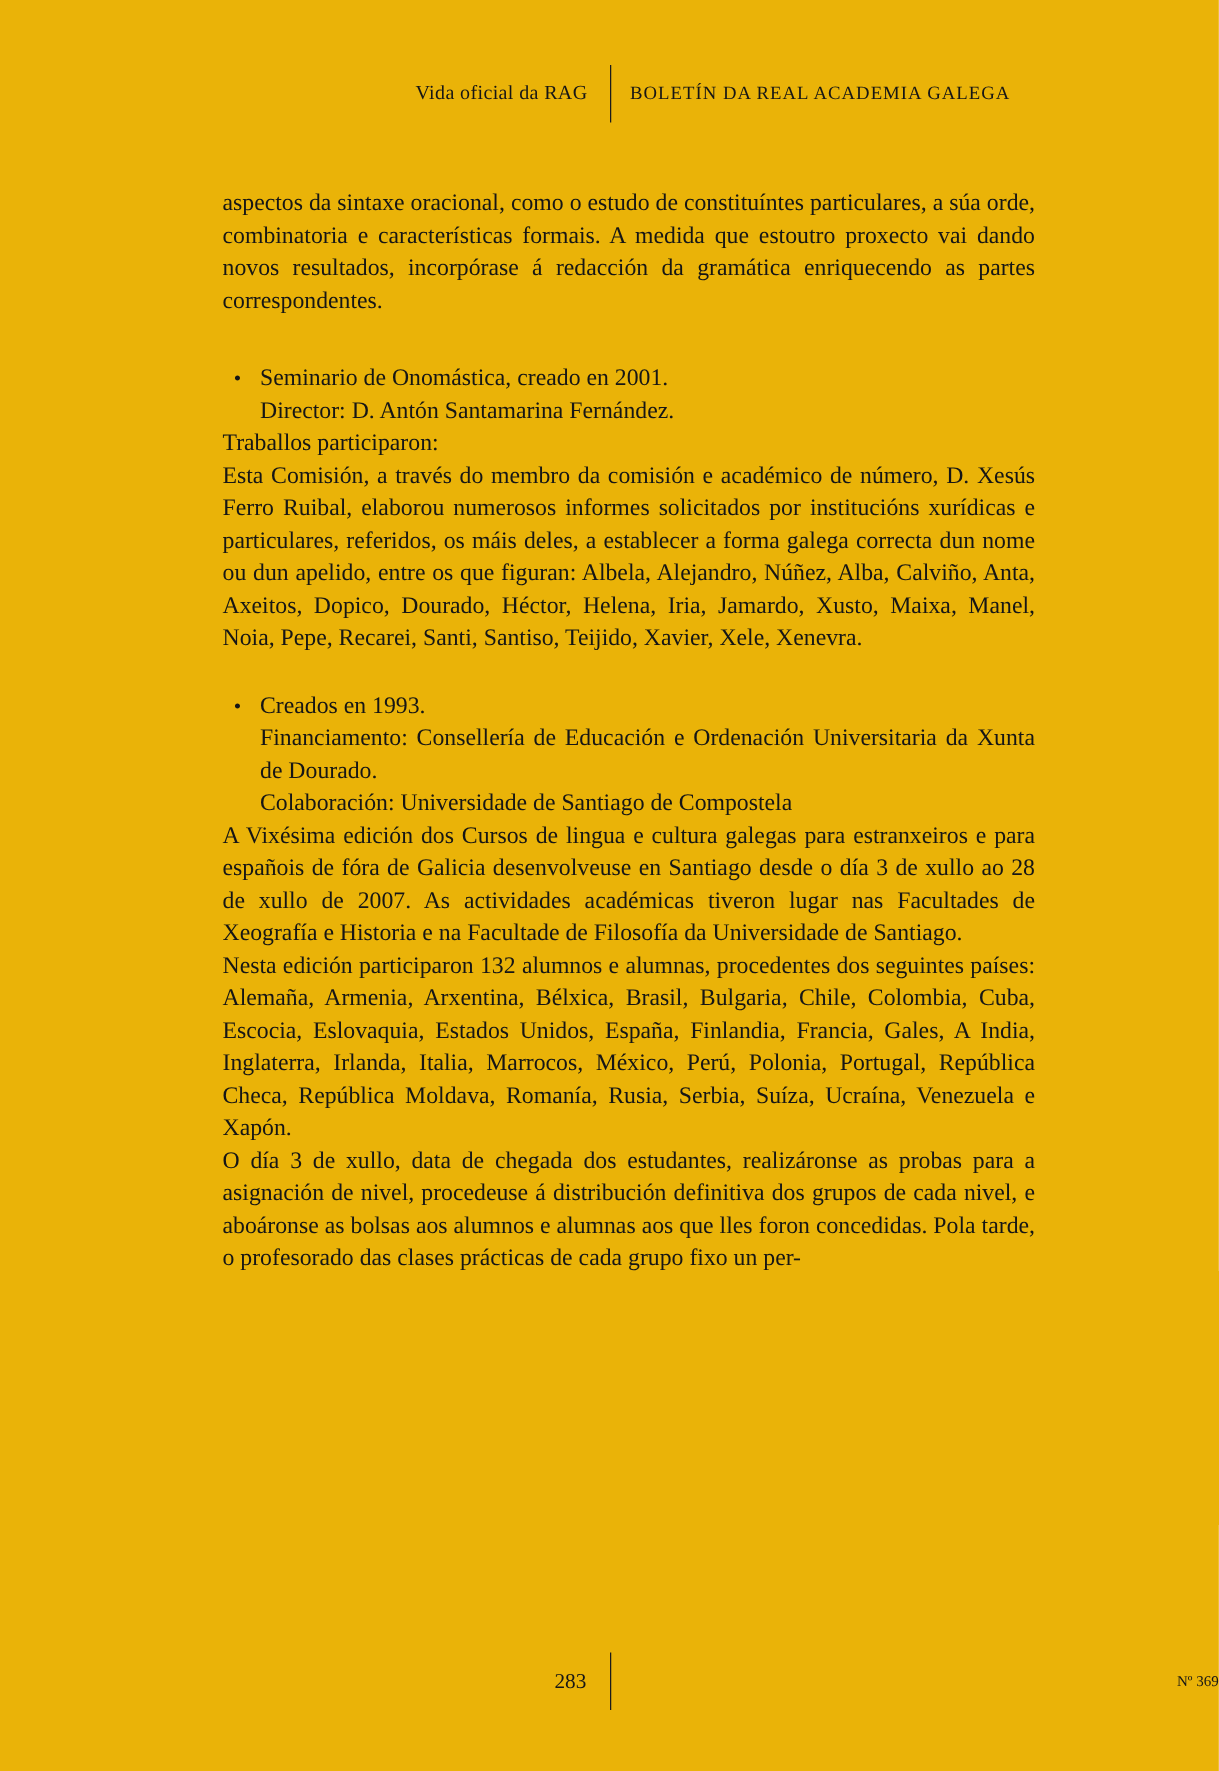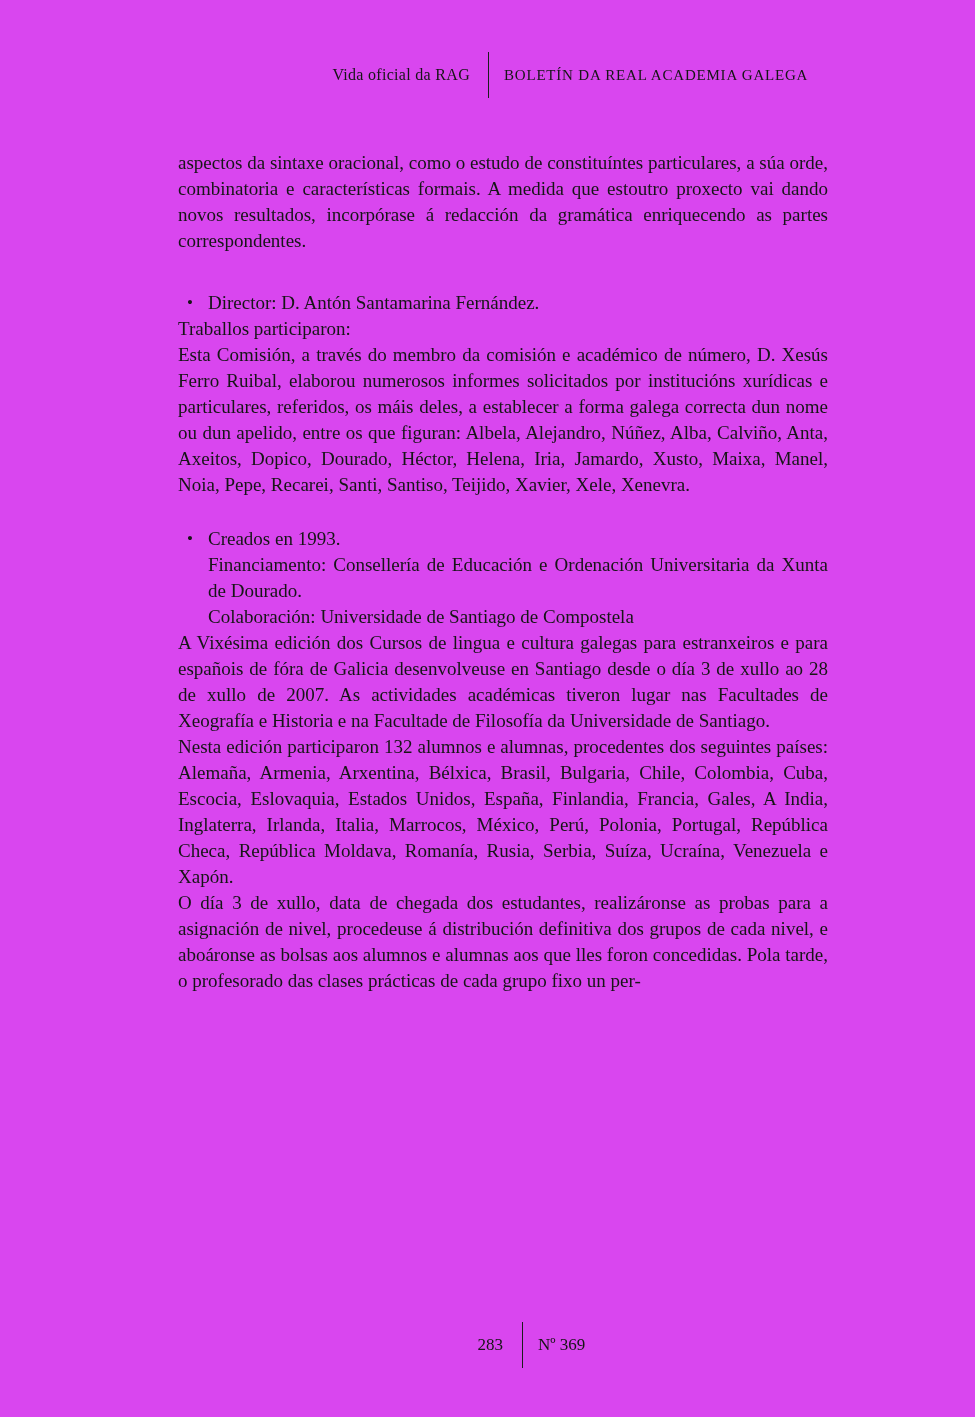"Vida oficial da RAG" .page { background: #d946ef -> #eab308 }
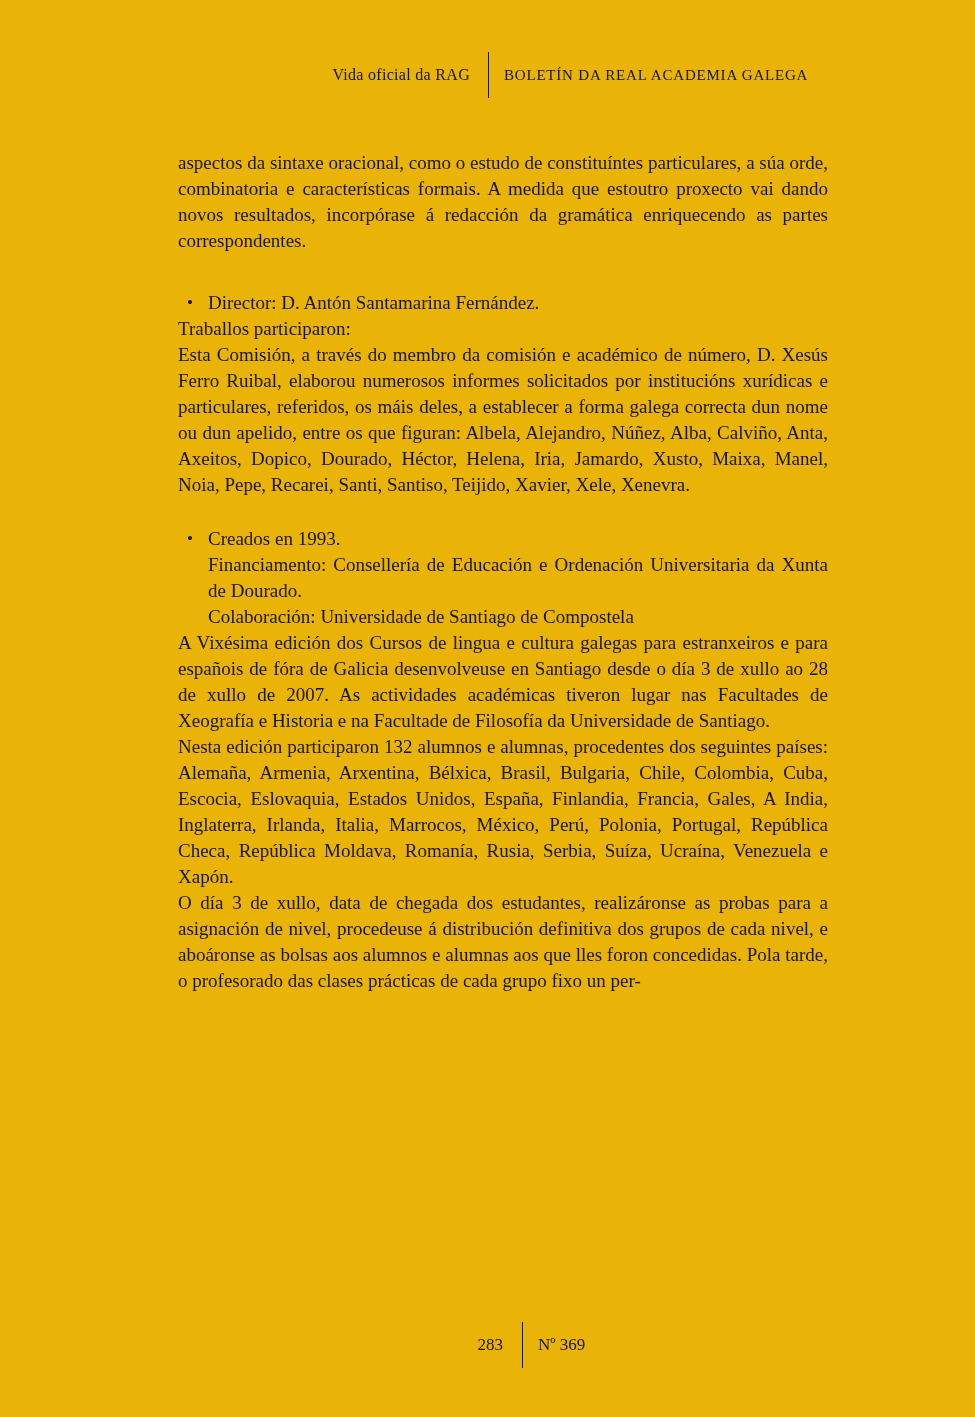"Seminario de Onomástica, creado en" div.bullet-title { html: none -> <div>Seminario de Onomástica, creado en 2001.</div> }
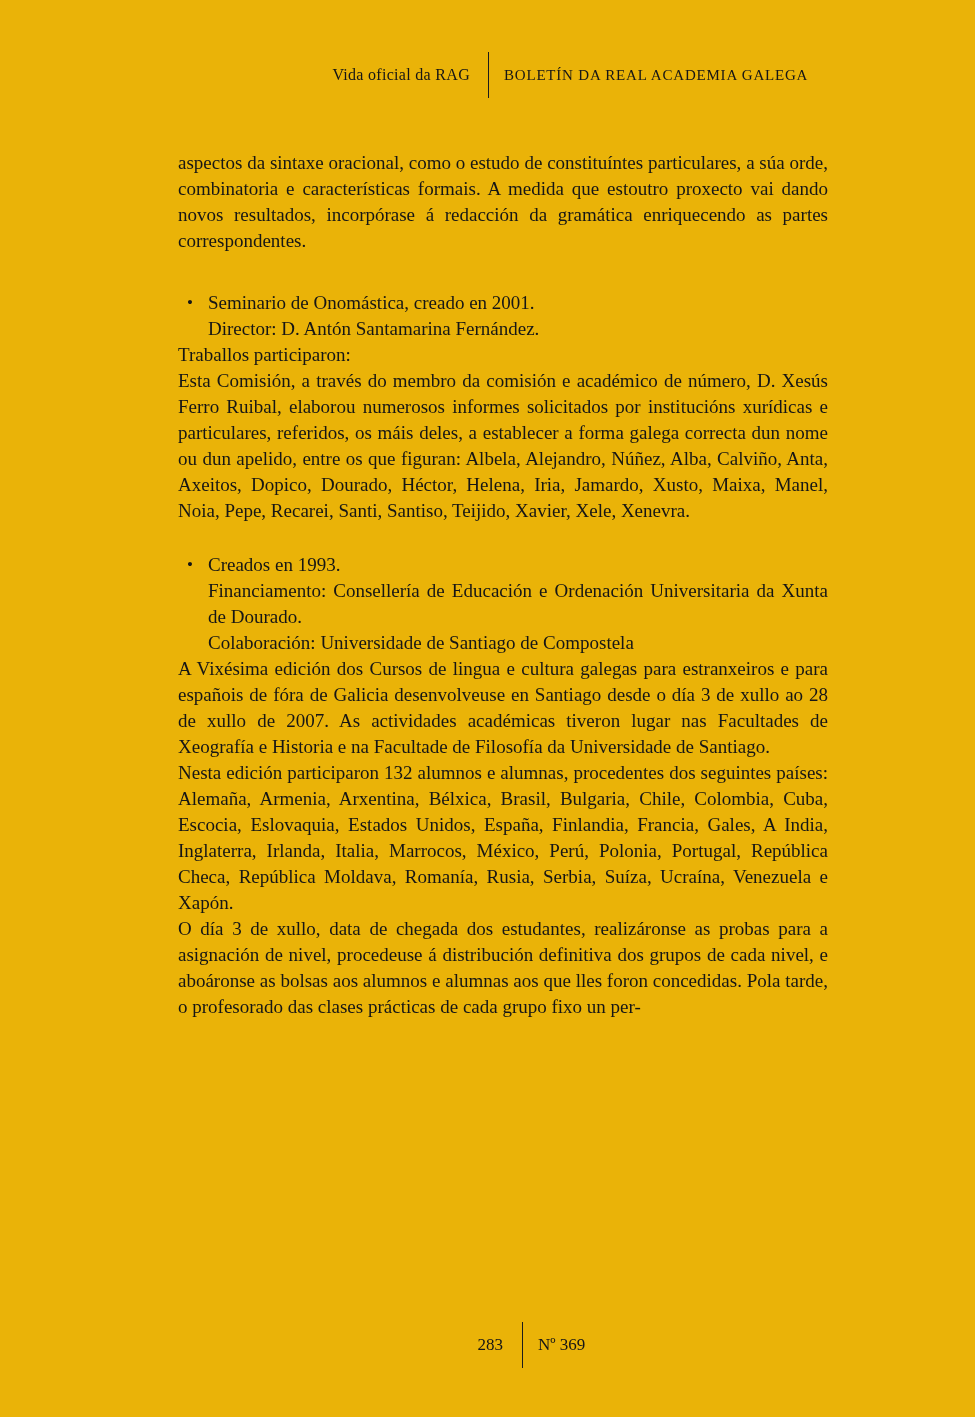"283" .page-footer { padding-left: 34px -> none }
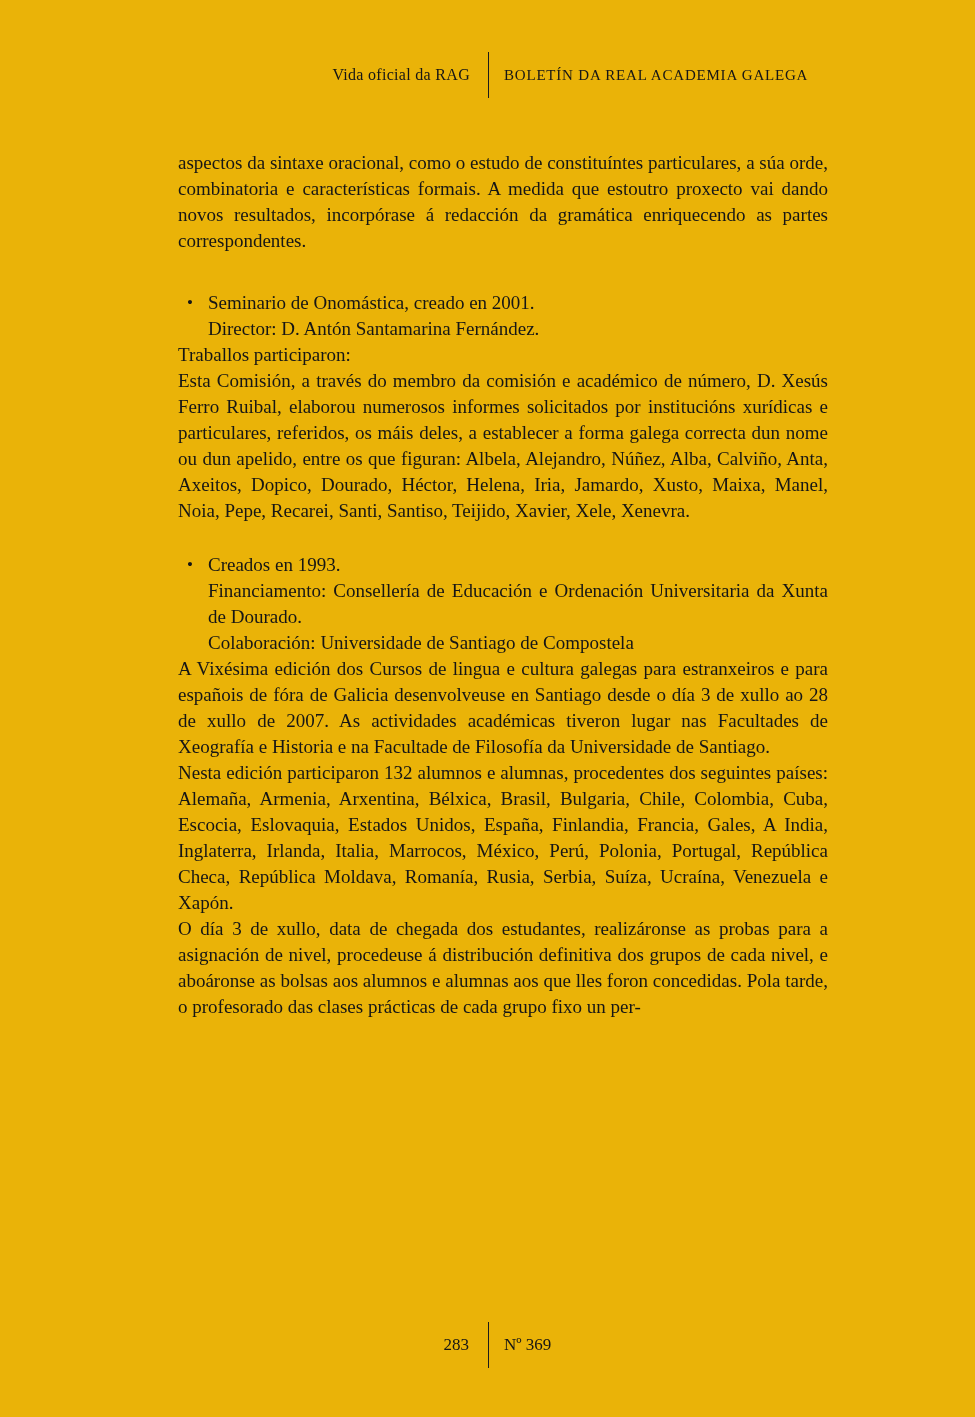"Nº 369" .page-footer .right-cell { font-size: 17px -> 12px; text-align: left -> right }
